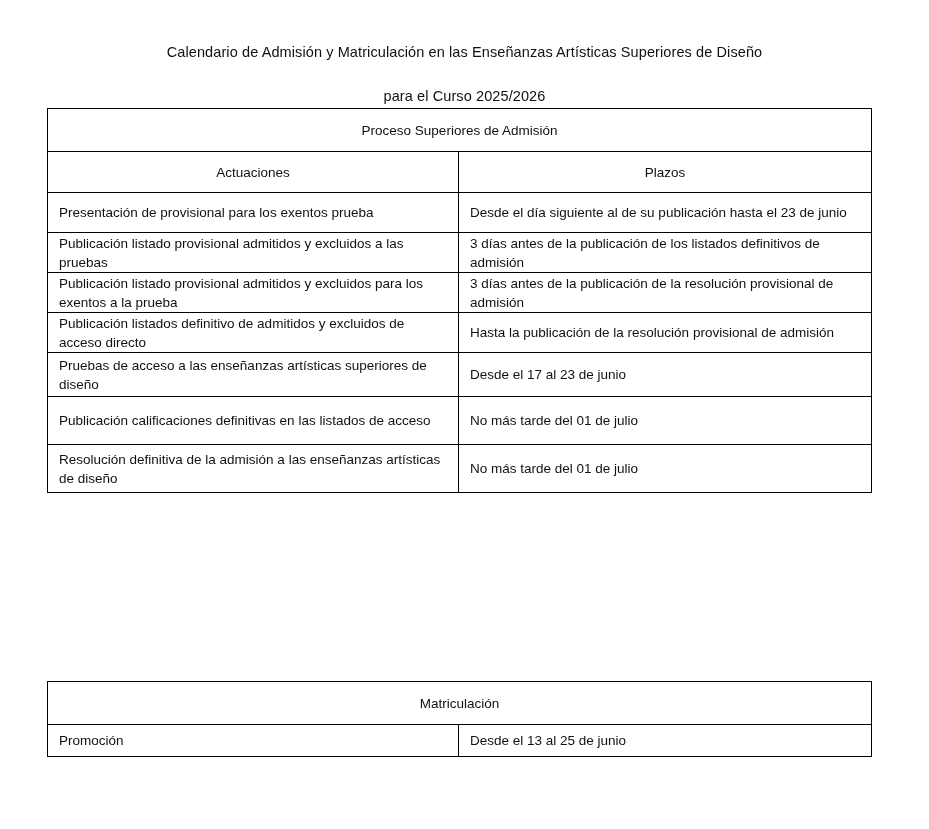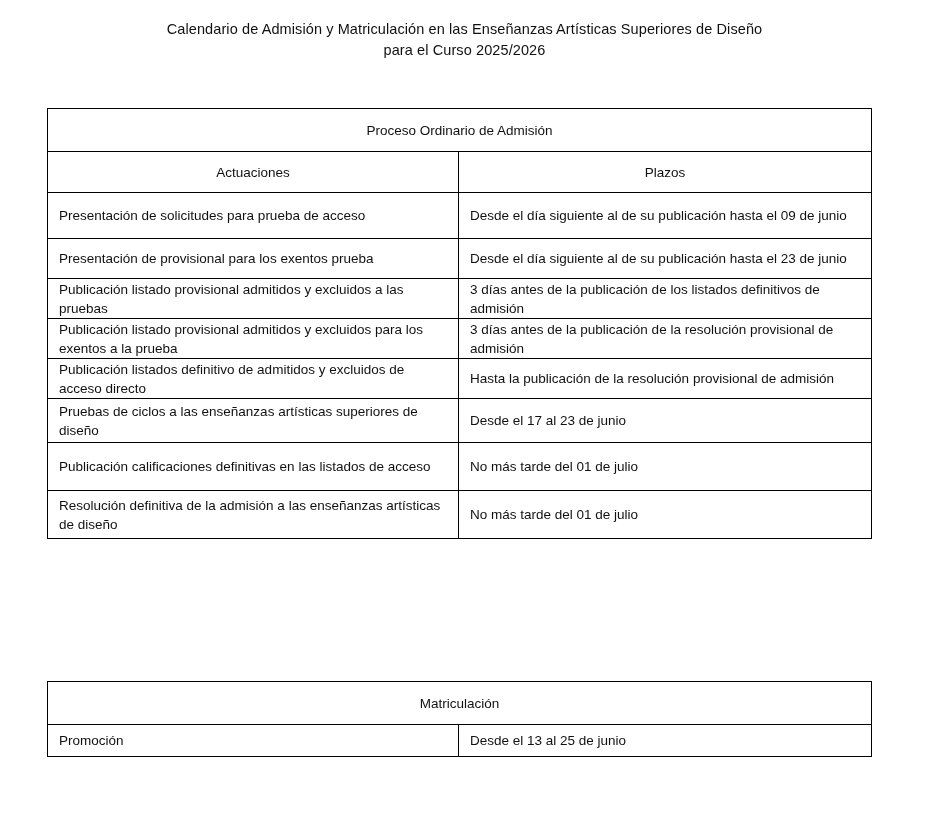"Calendario de Admisión y Matriculación" .doc-title .line { margin-top: none -> 23px }
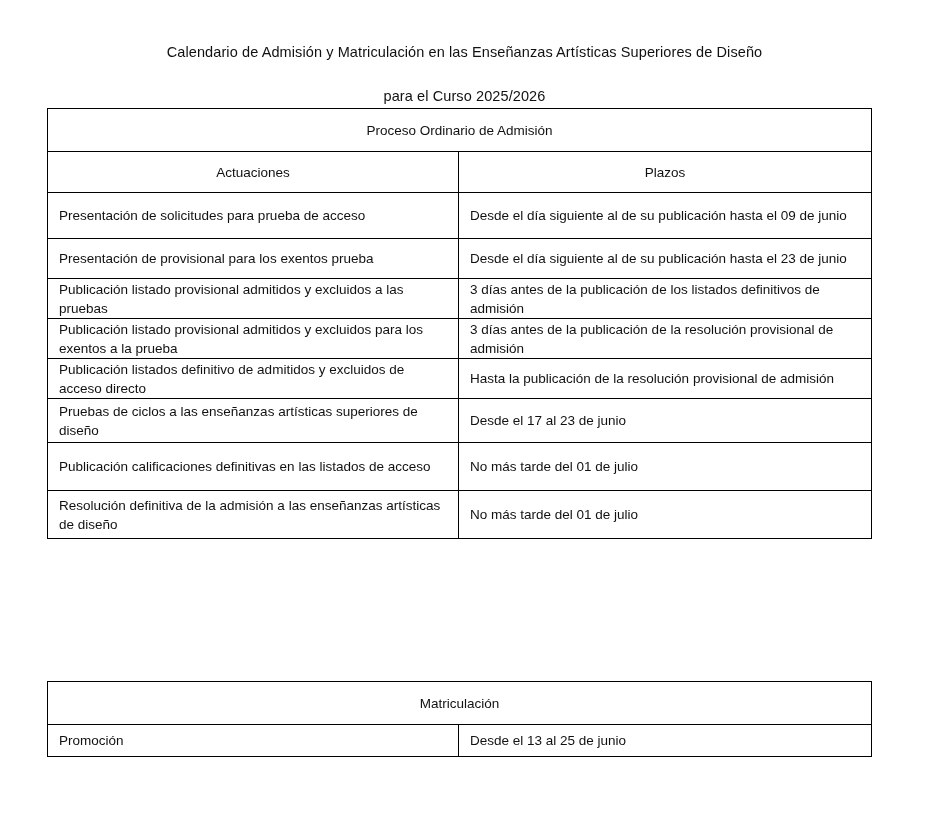"Proceso Ordinario de Admisión" td.title-cell { text: Ordinario -> Superiores }
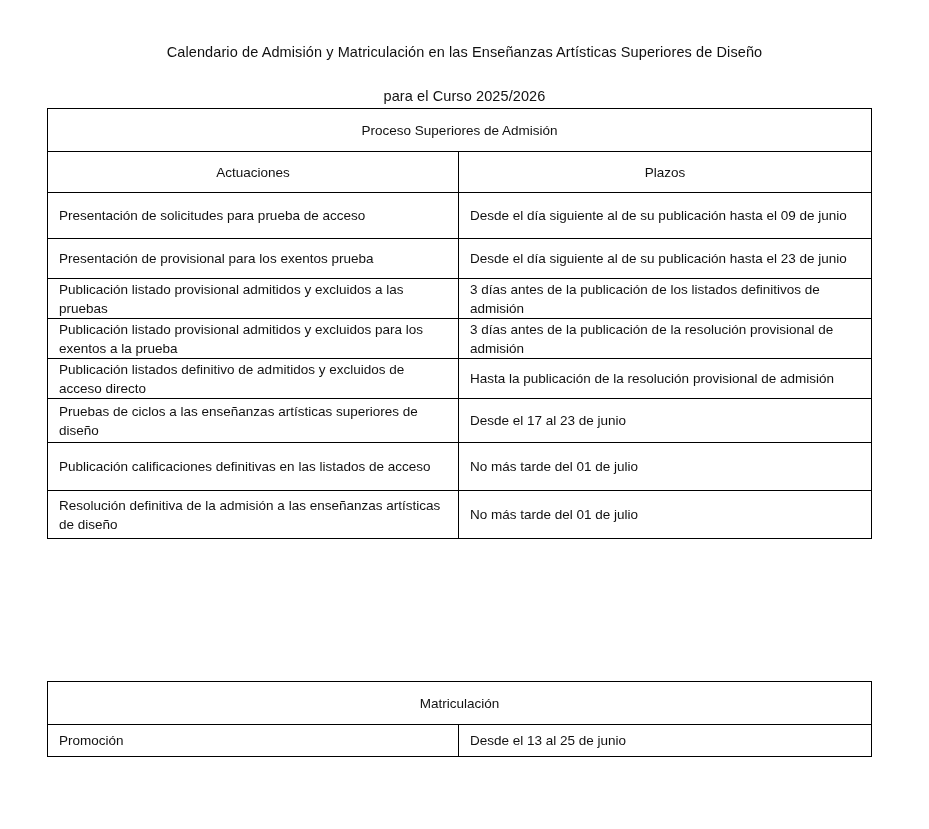"Presentación de solicitudes para prueba" tr.r-h46 { html: <tr> <td>Presentación de solicitudes para prueba de acceso</td> <td>Desde el día siguiente al de su publicación hasta el 09 de junio</td> </tr> -> none }
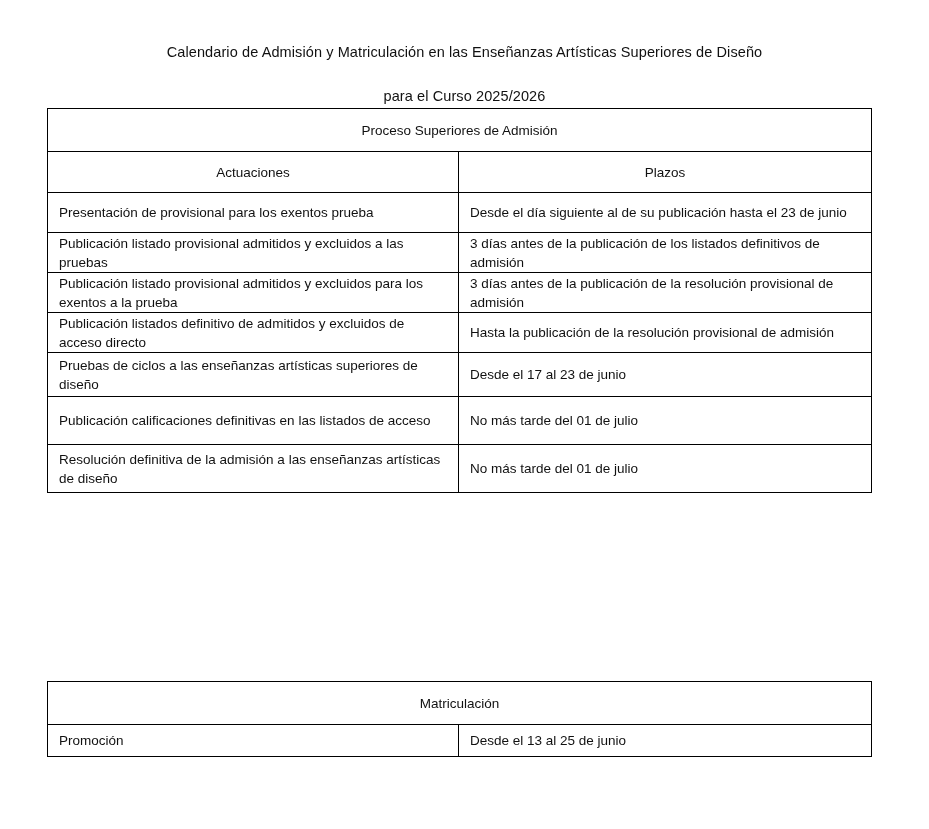"Pruebas de ciclos a las" td.cell { text: ciclos -> acceso }
